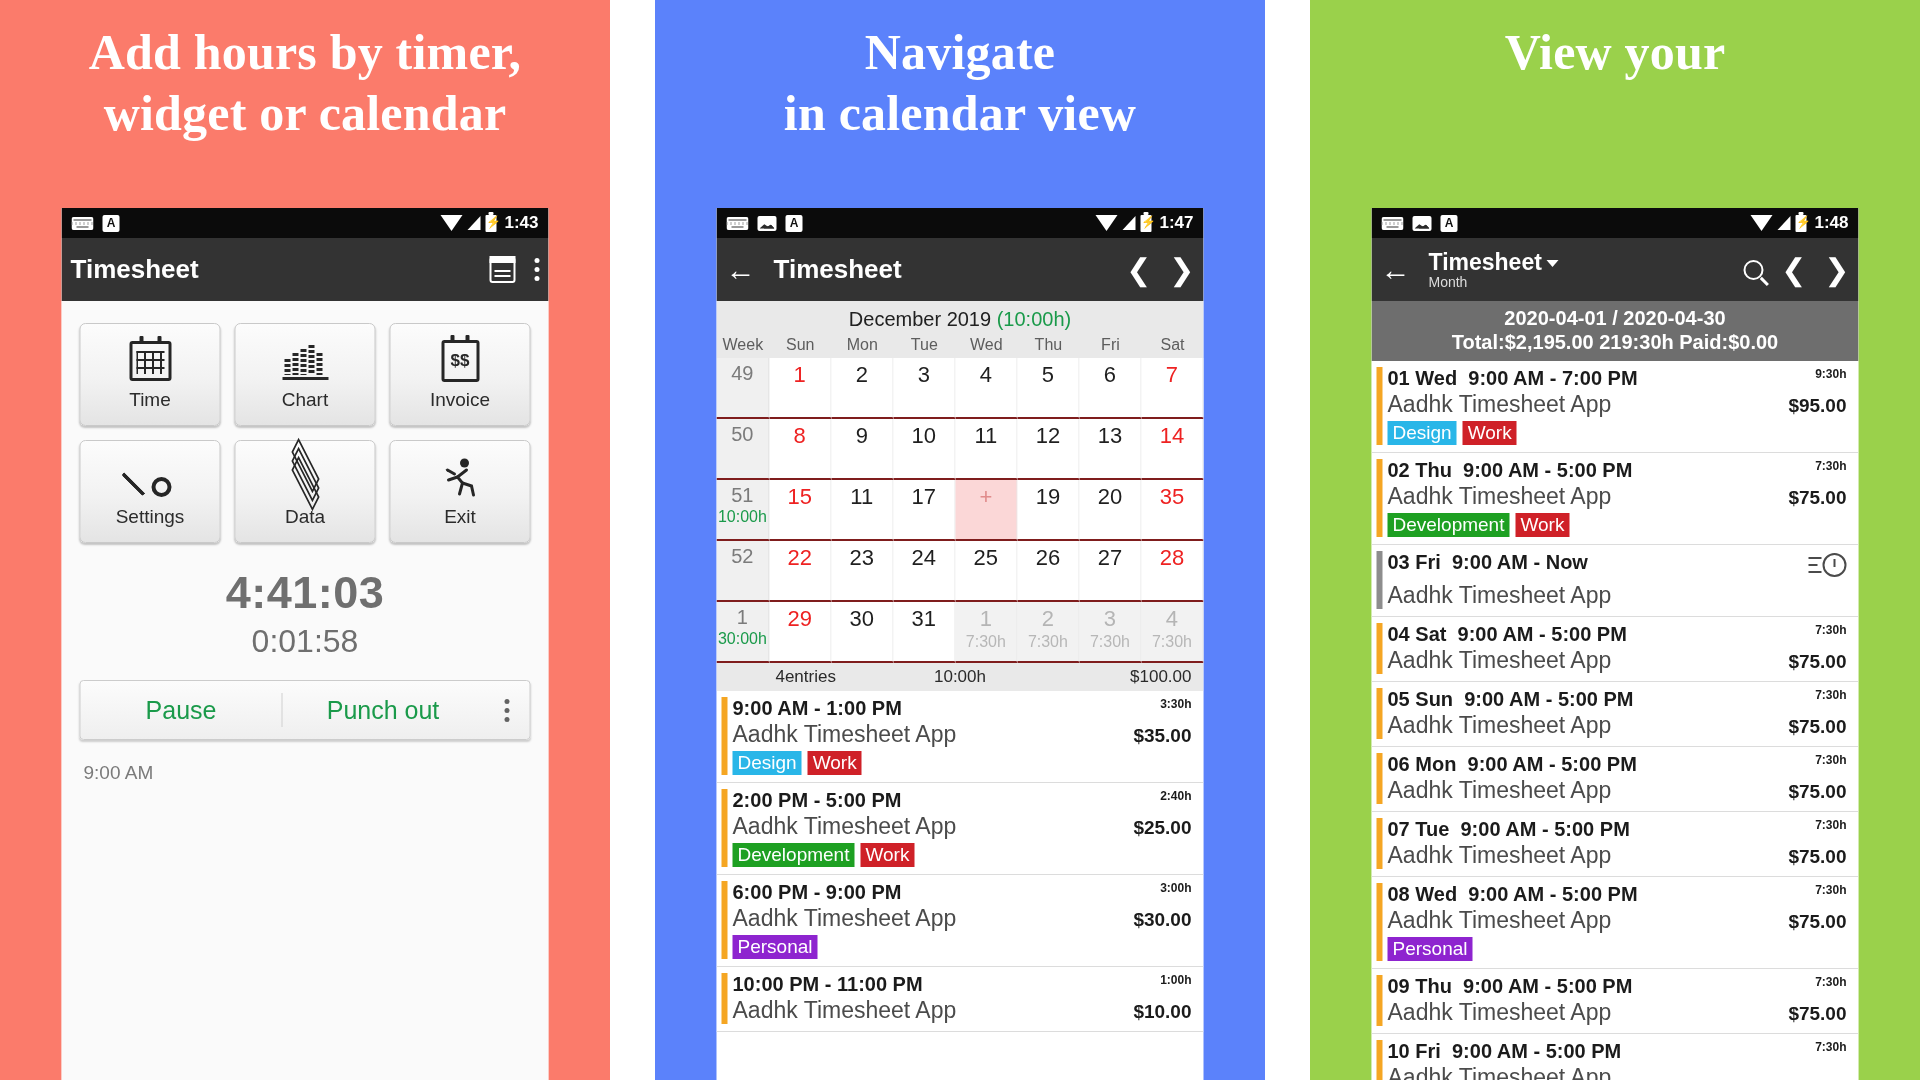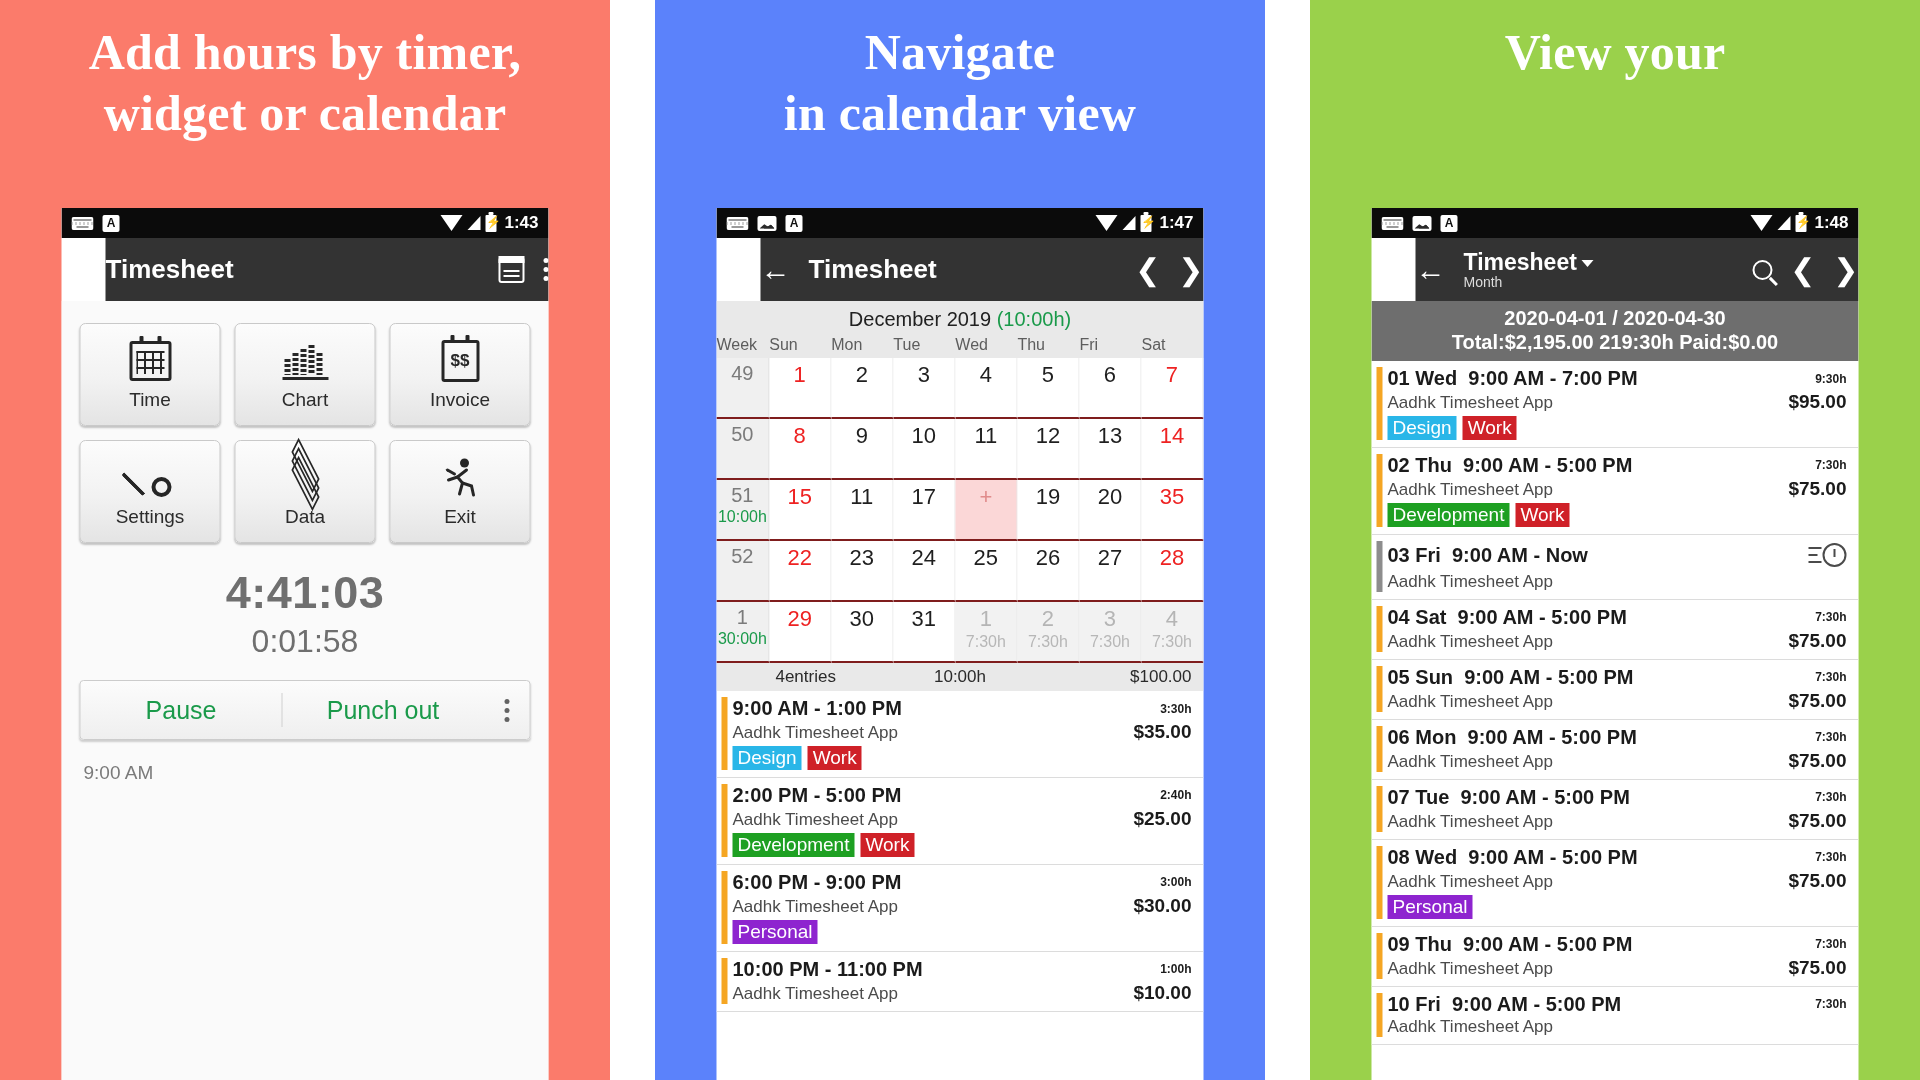"Timesheet" .actionbar { margin-left: 44px -> none; padding: 0 0 -> 0 9px }
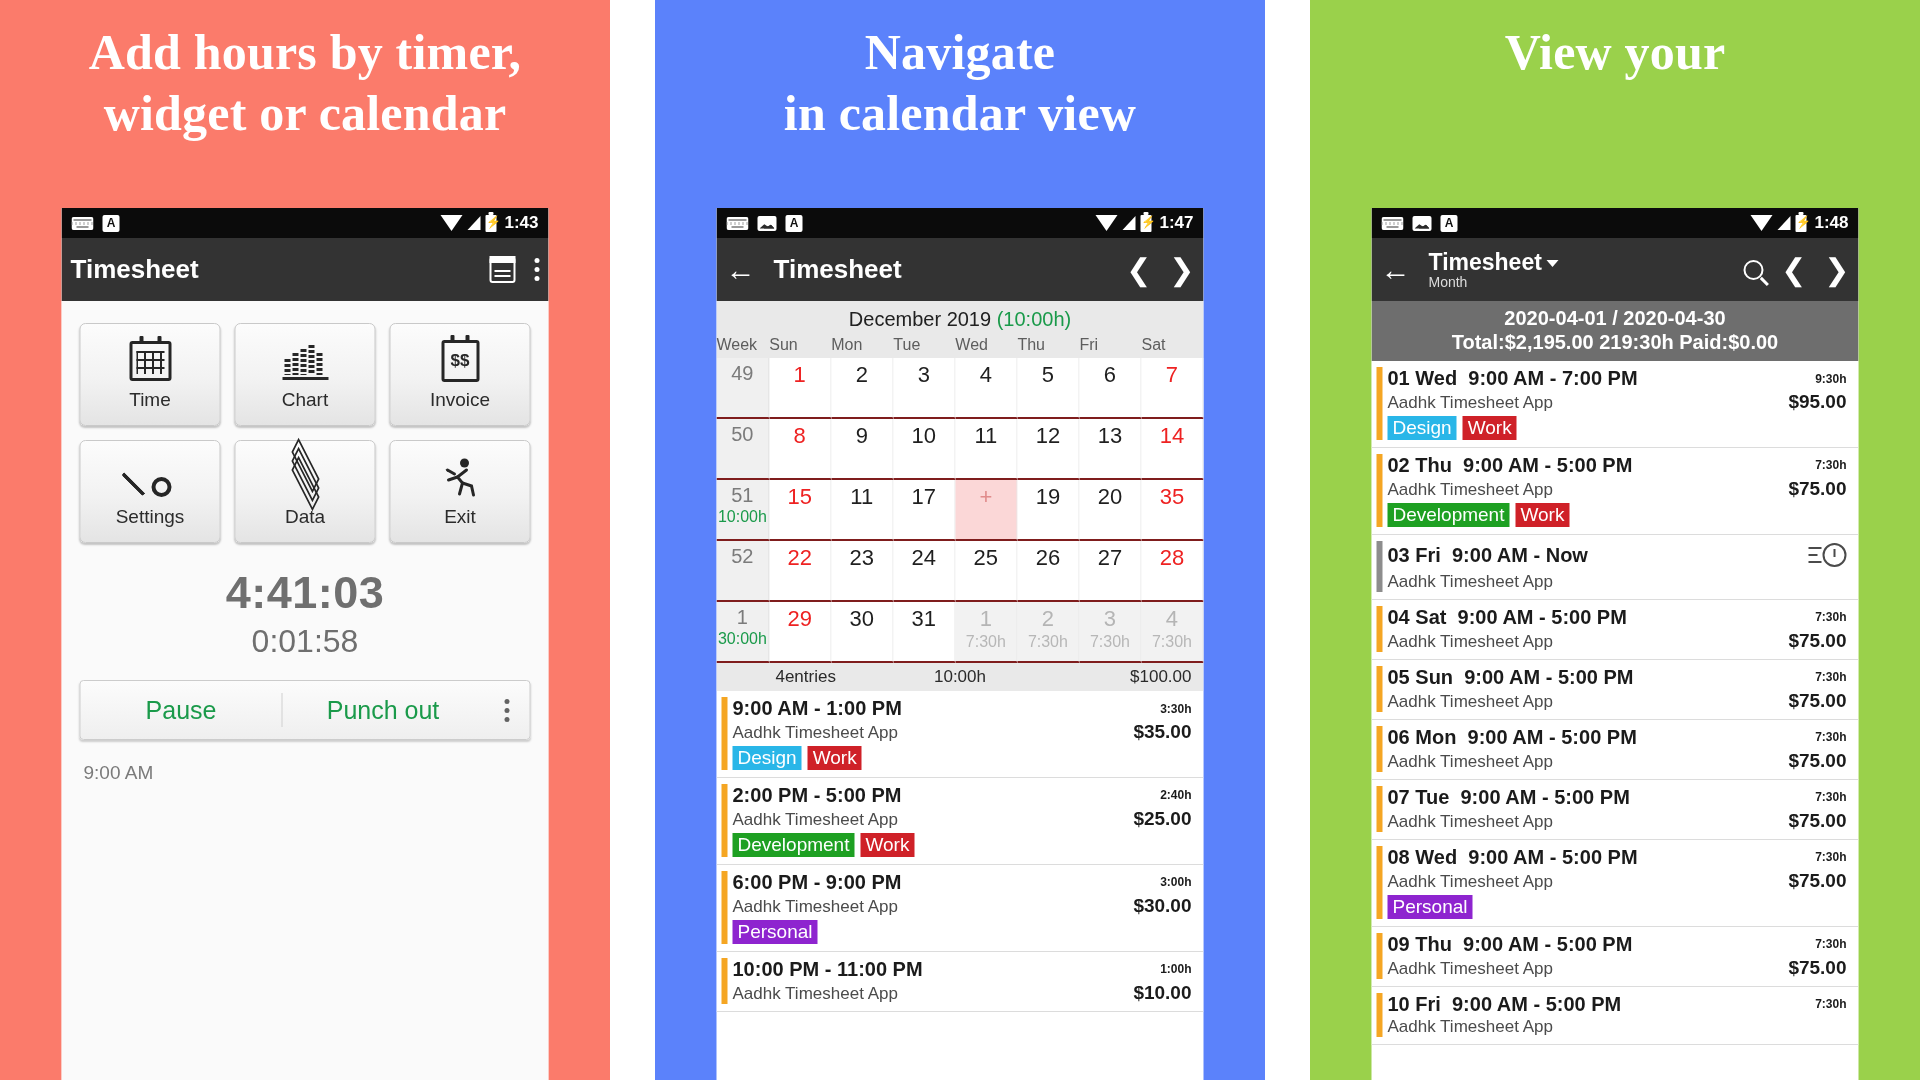"Week" .cal-head div { text-align: none -> center }
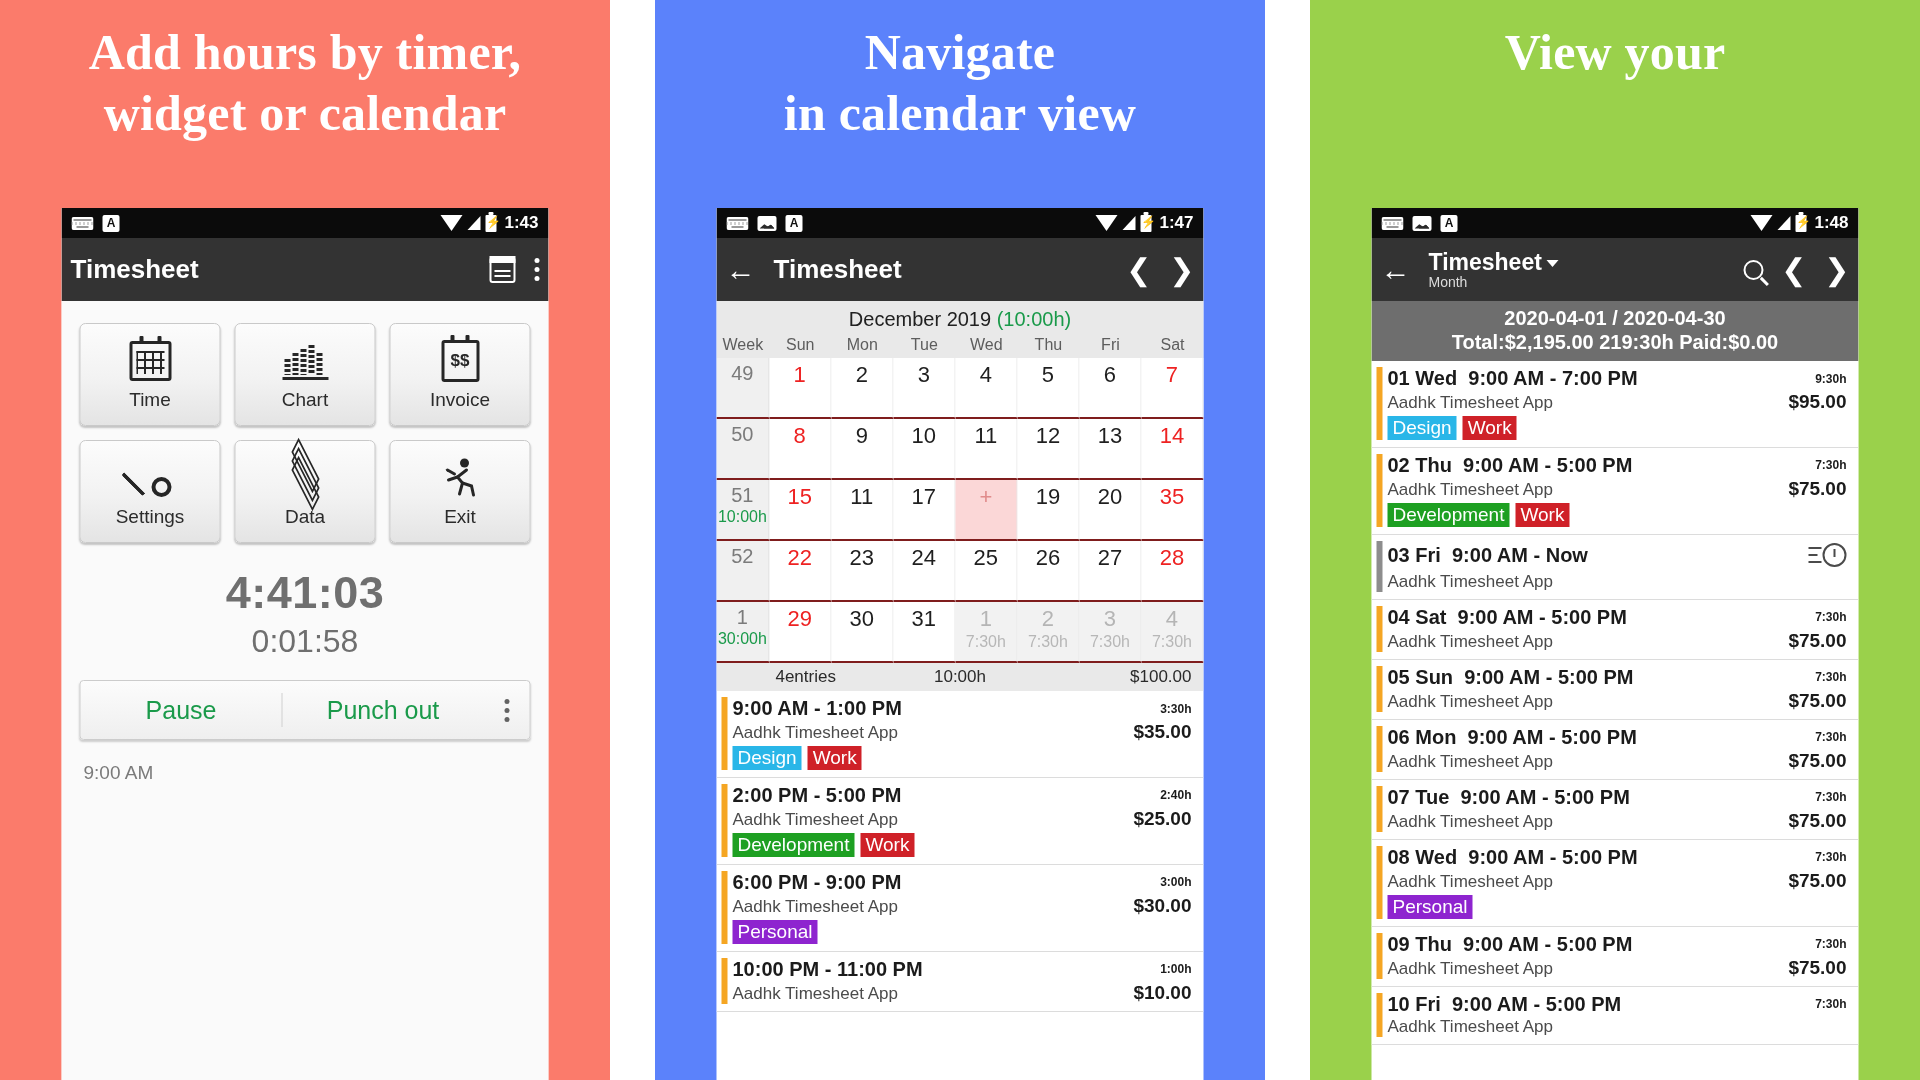"01 Wed 9:00 AM -" .entry .row1 { align-items: center -> flex-start }
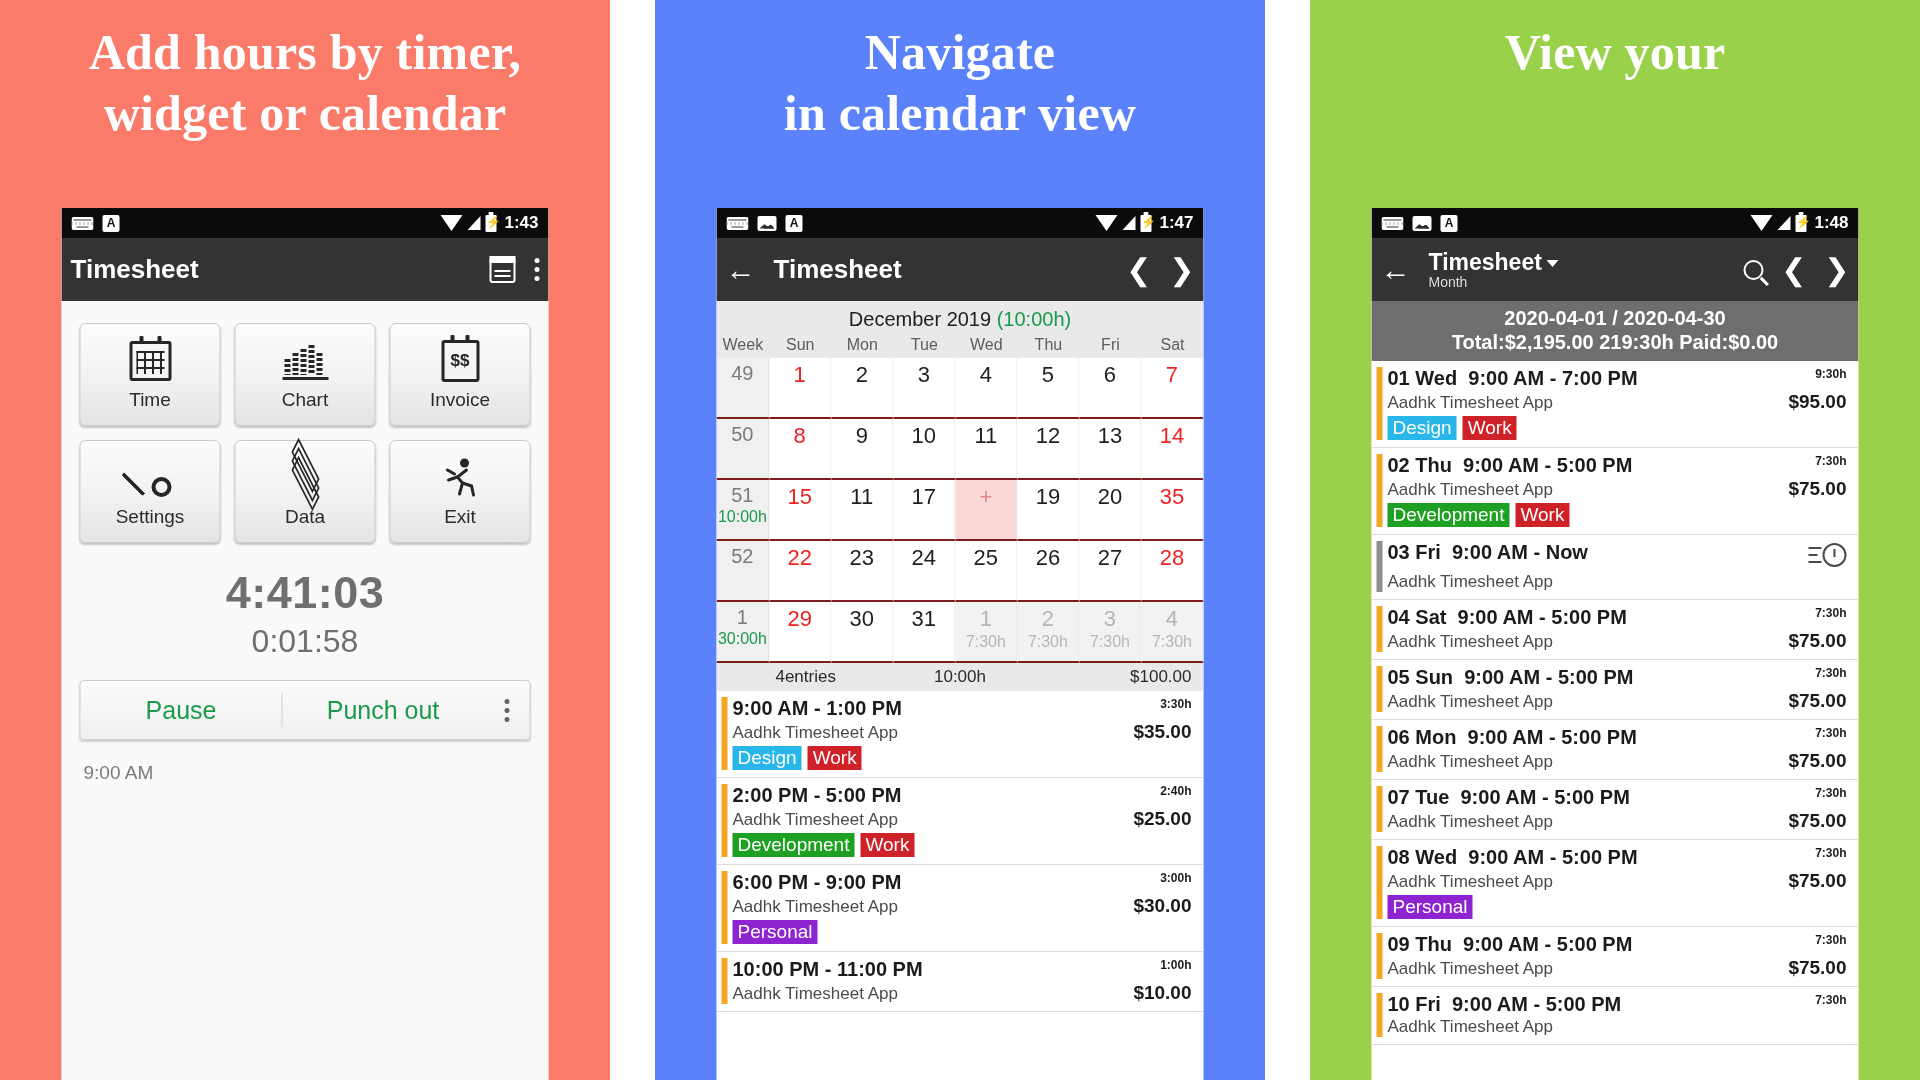"Aadhk Timesheet App" .entry .cl { font-size: 17px -> 23px }
